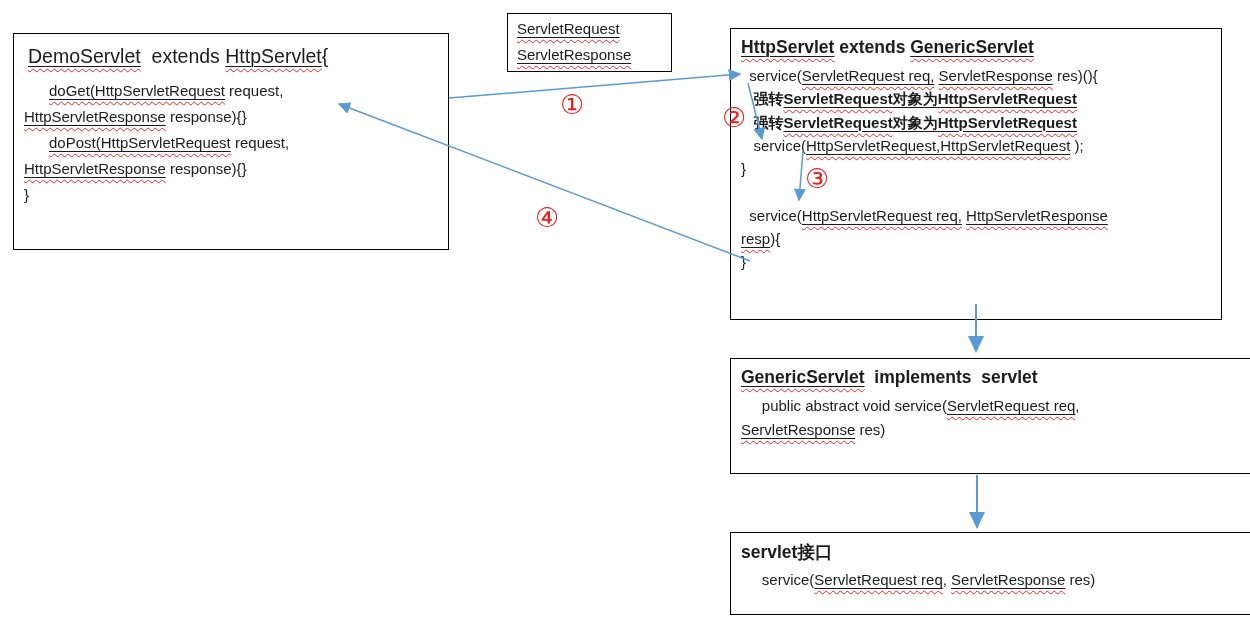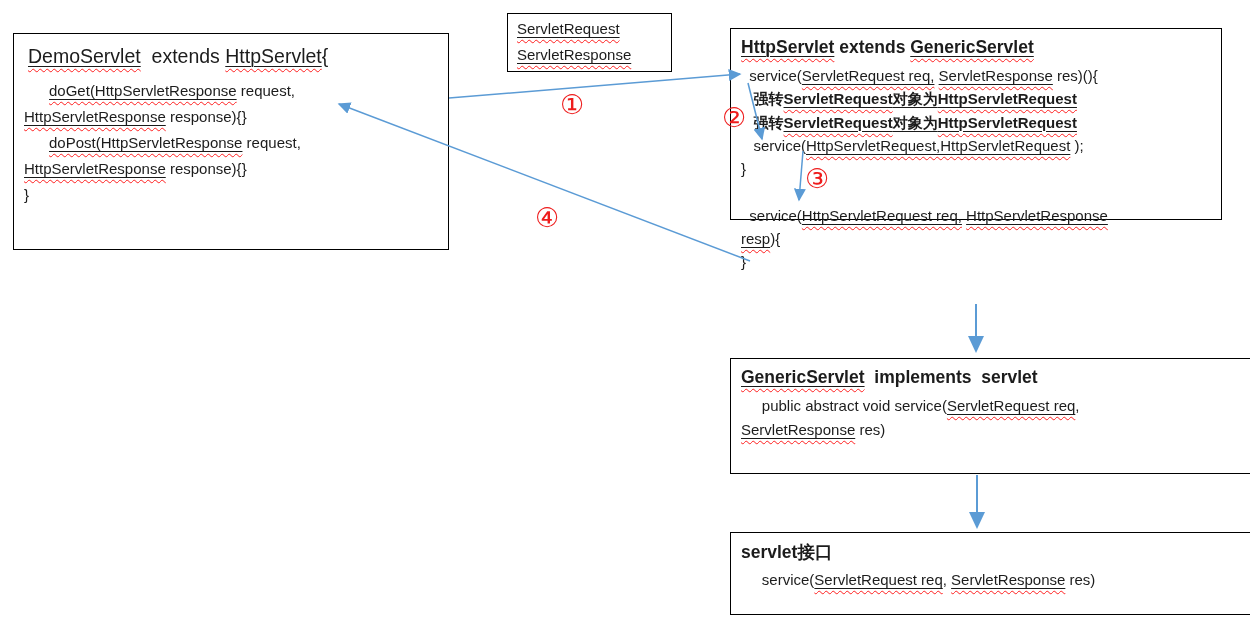"HttpServlet extends GenericServlet" #box-http { height: 192px -> 292px }
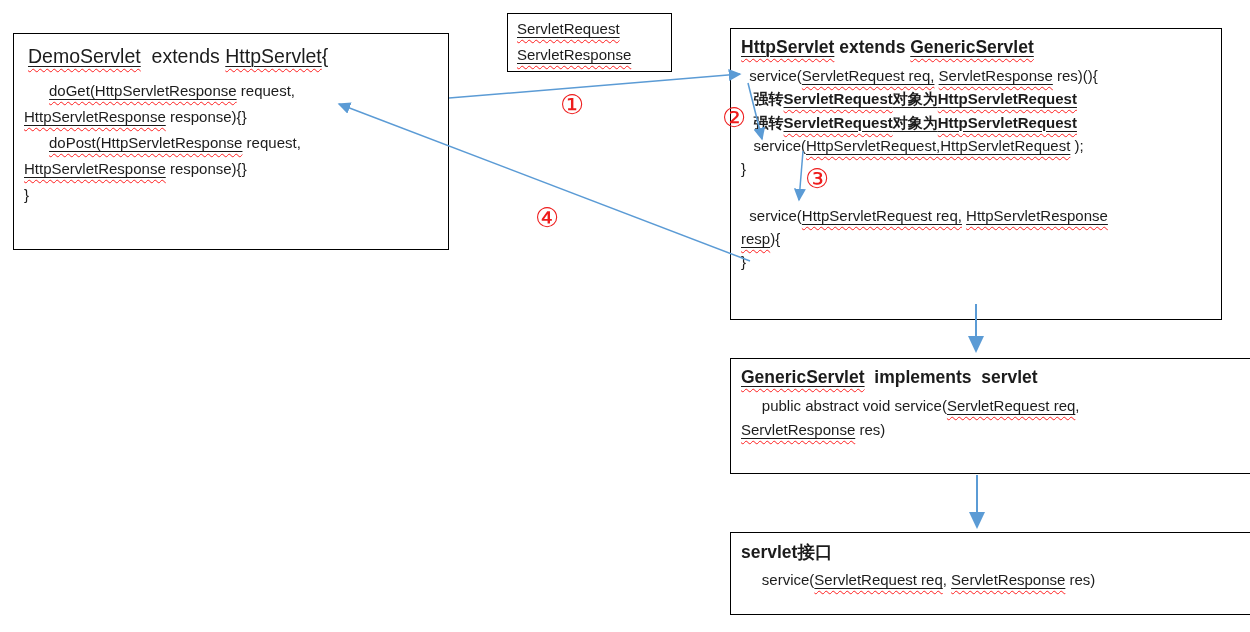"doGet(HttpServletResponse" span.ul { text: HttpServletResponse -> HttpServletRequest }
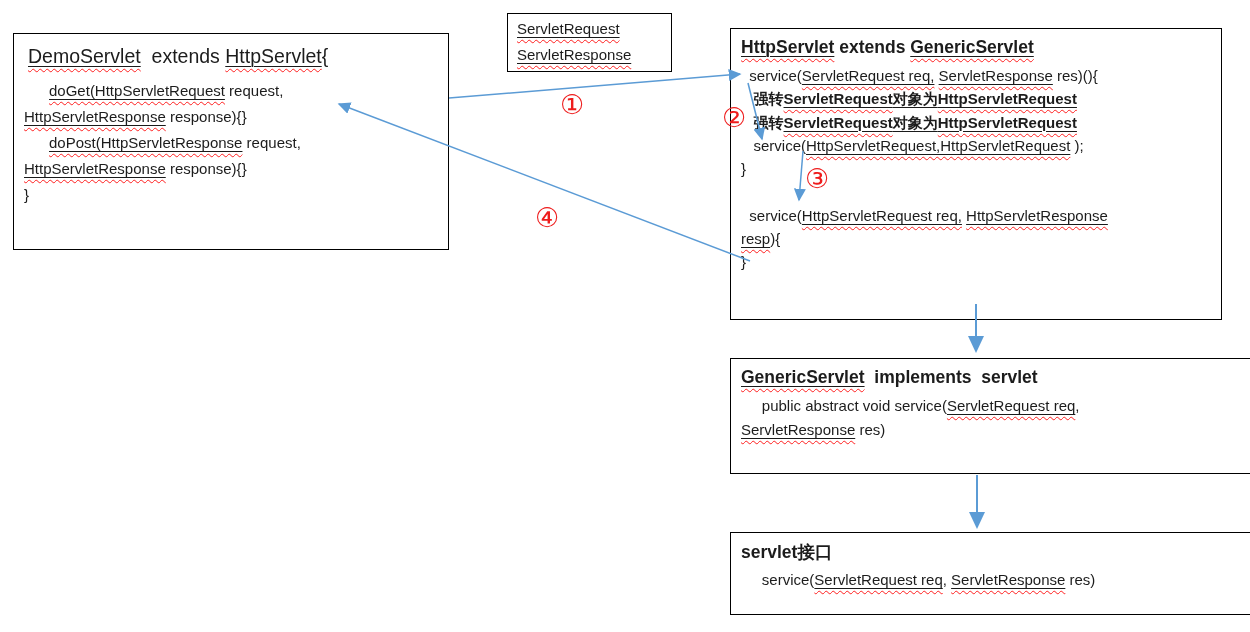"doPost(HttpServletResponse" span.ul { text: HttpServletResponse -> HttpServletRequest }
